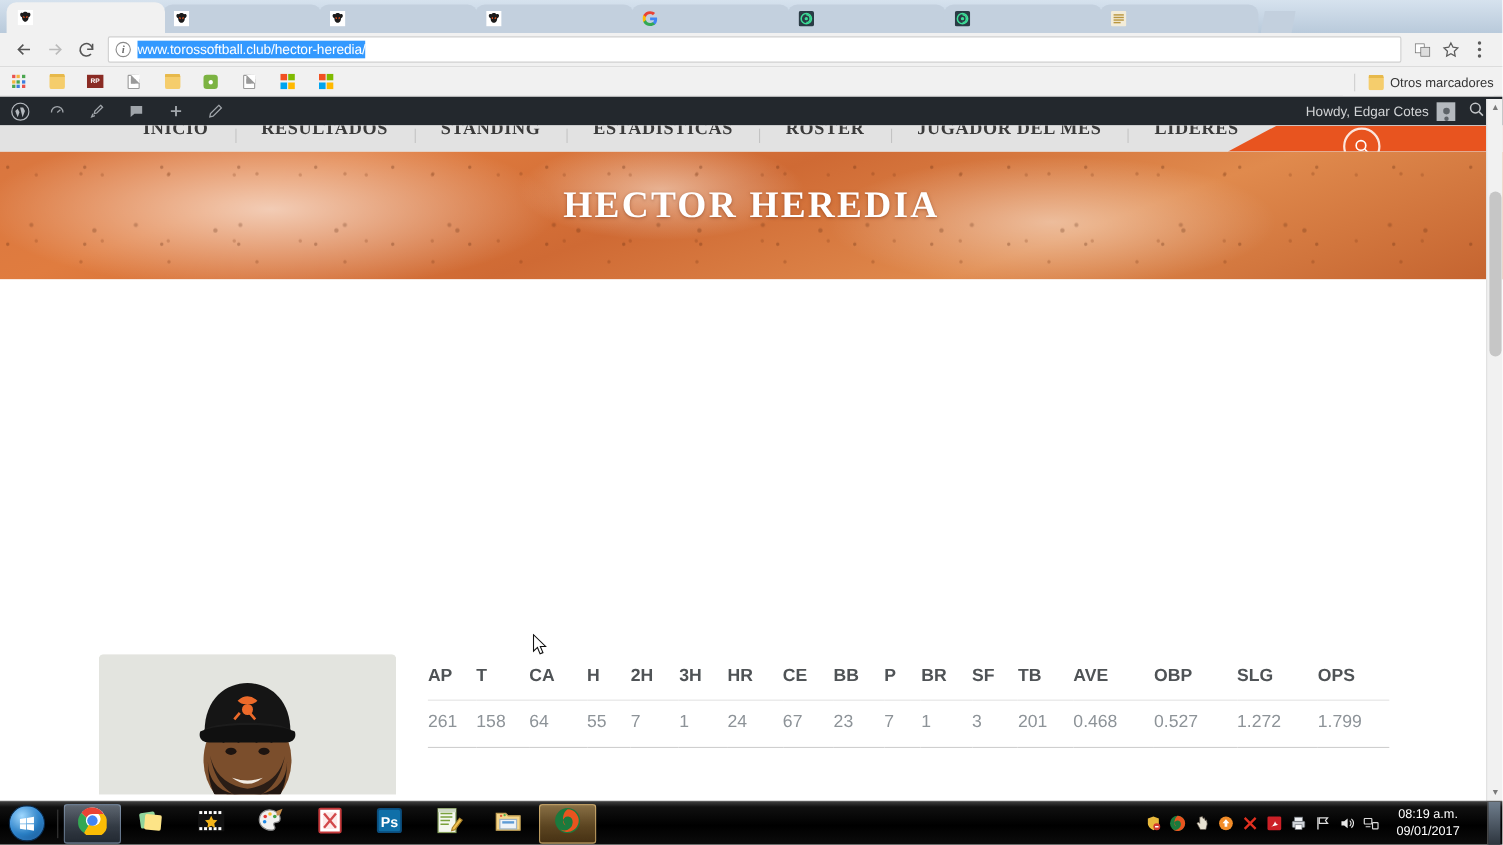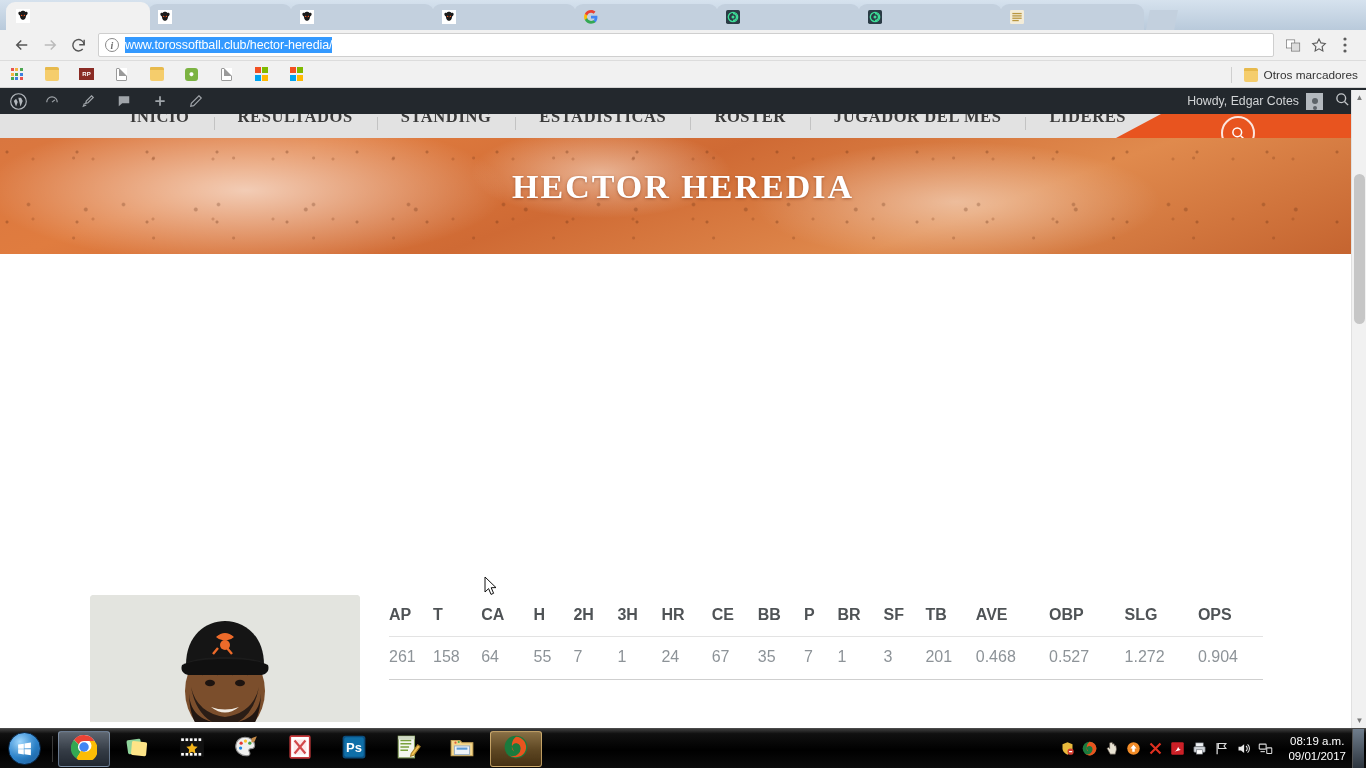"35" td { text: 35 -> 23 }
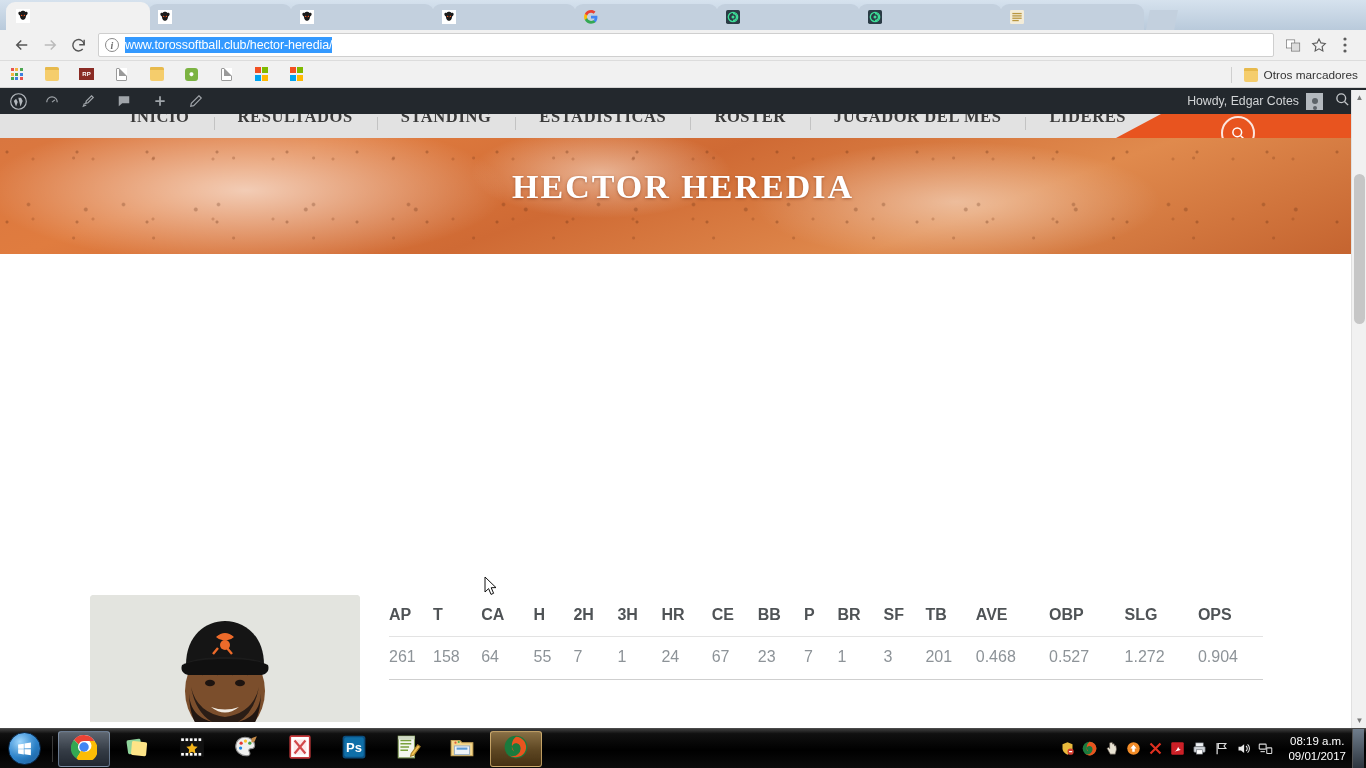"0.904" td { text: 0.904 -> 1.799 }
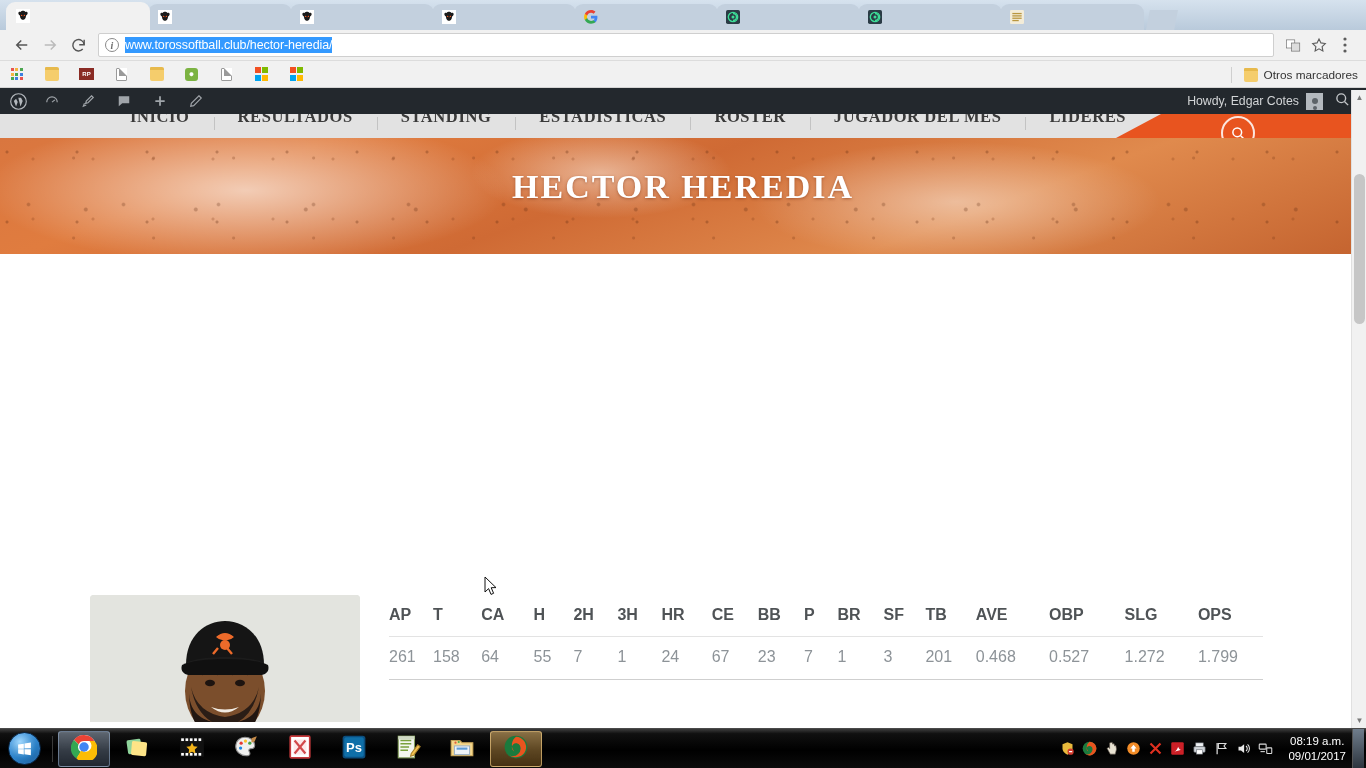"08:19 a.m." #clock { padding: 0 6px 0 12px -> 0 25px 0 12px }
